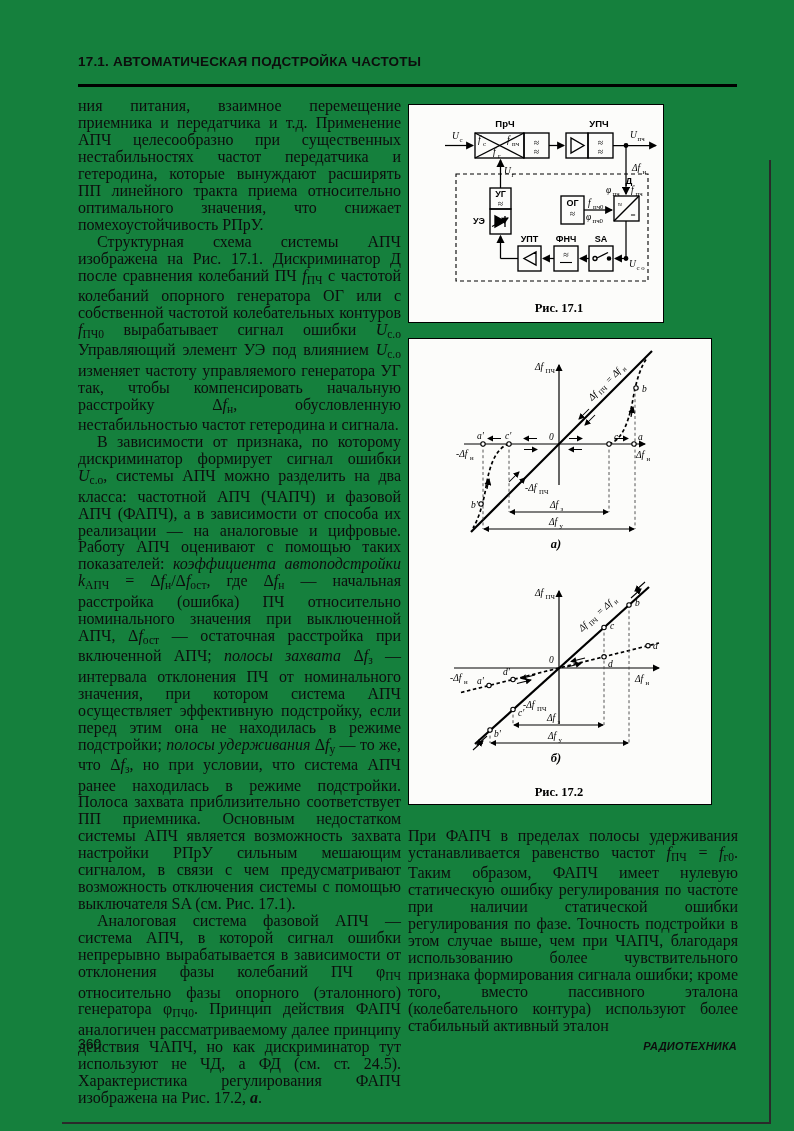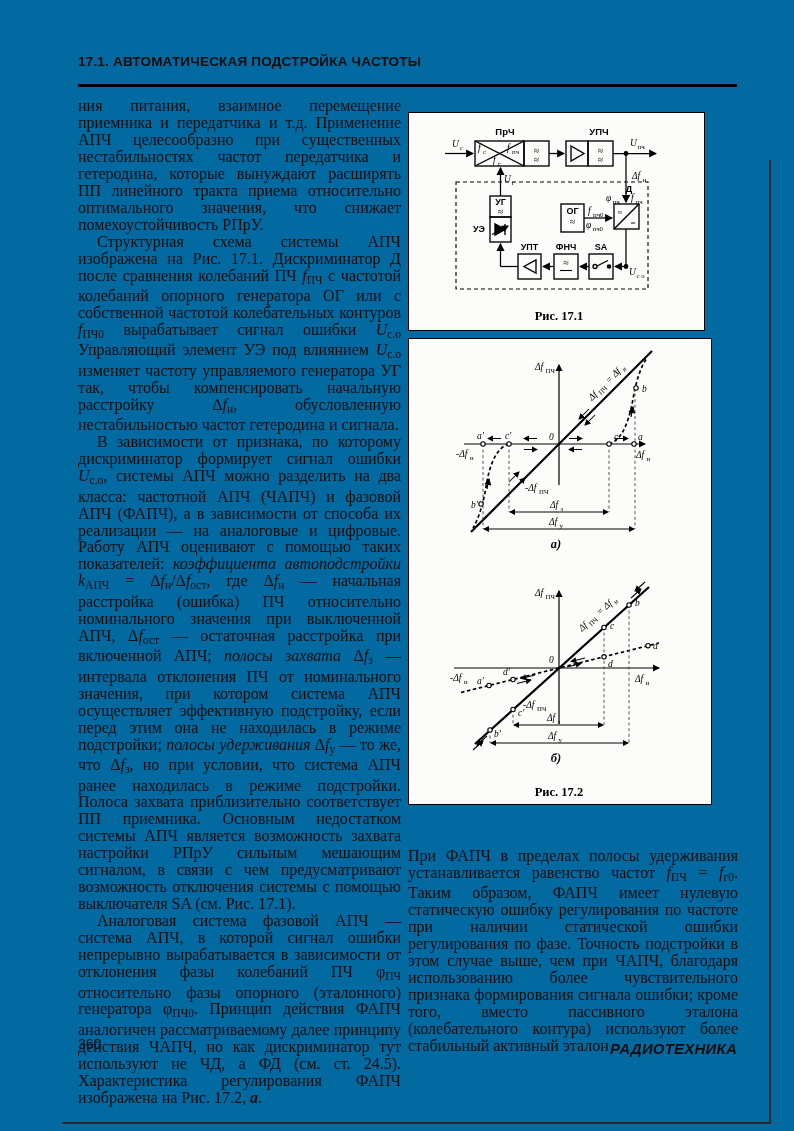"17.1. АВТОМАТИЧЕСКАЯ ПОДСТРОЙКА ЧАСТОТЫ" .page { background: #0369a1 -> #15803d }
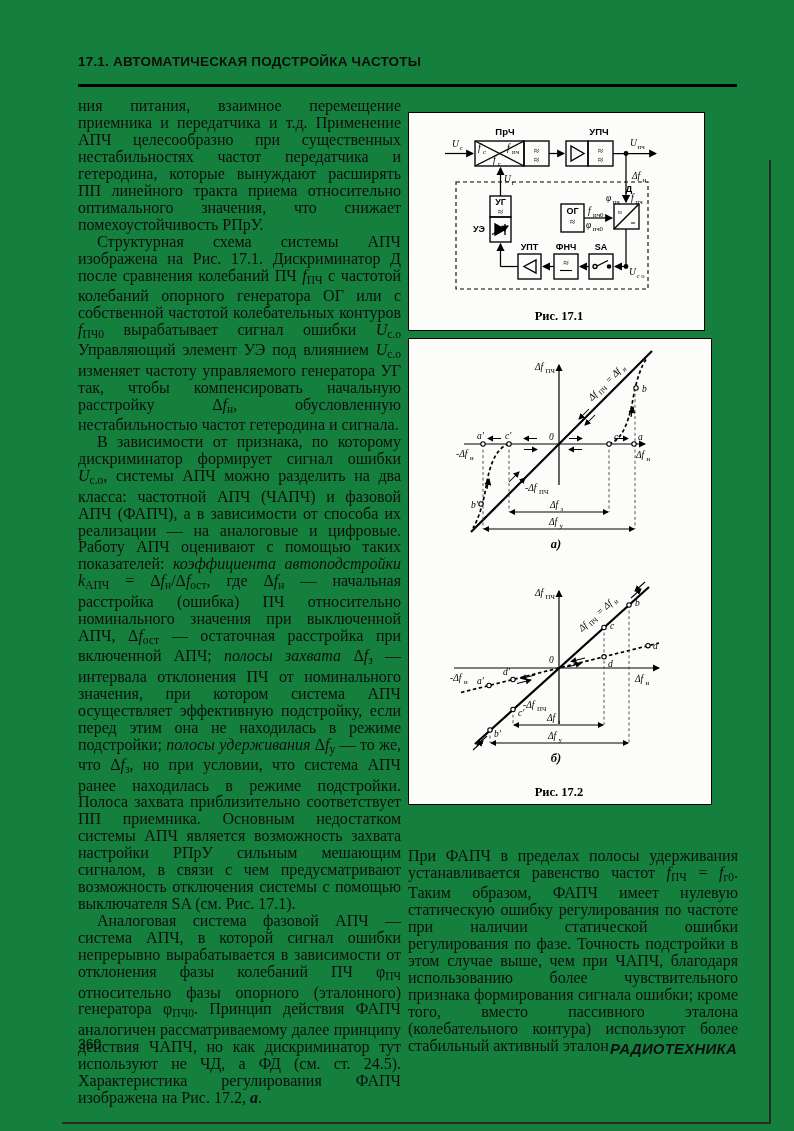"ПрЧ" .fig1 { top: 14px -> 6px; width: 297px -> 256px }
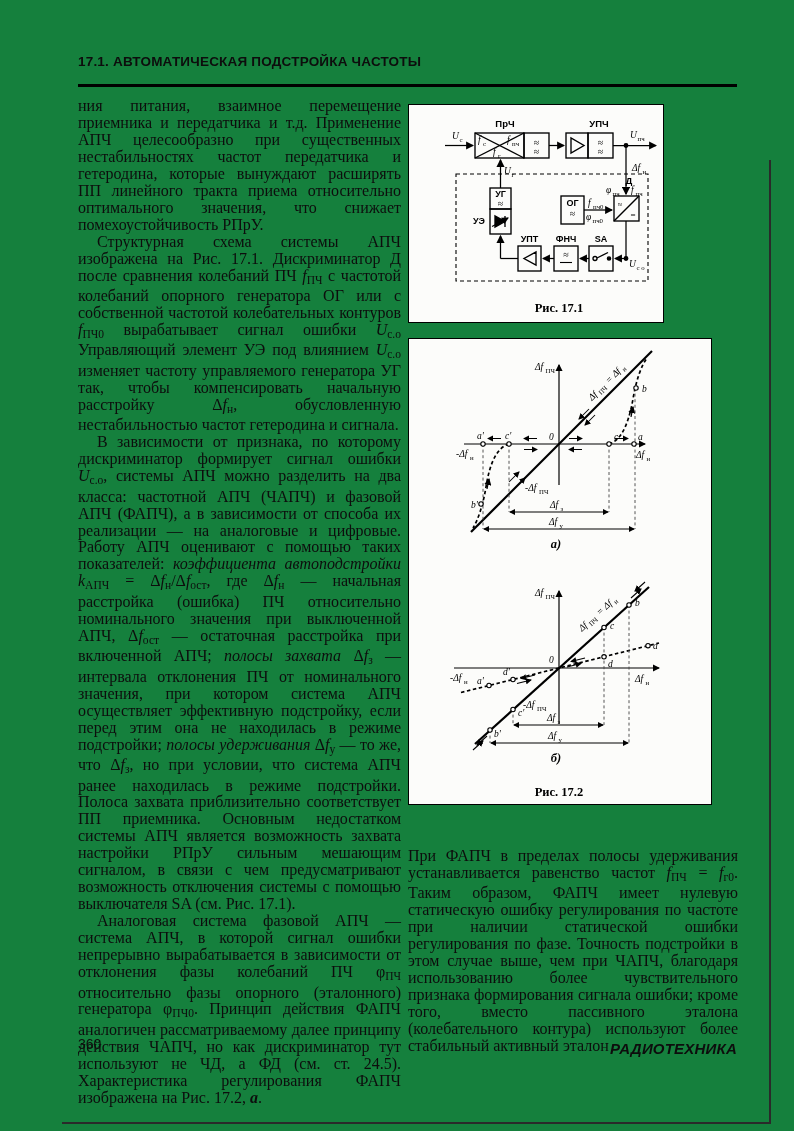"При ФАПЧ в пределах полосы" .rtext { top: 750px -> 730px }
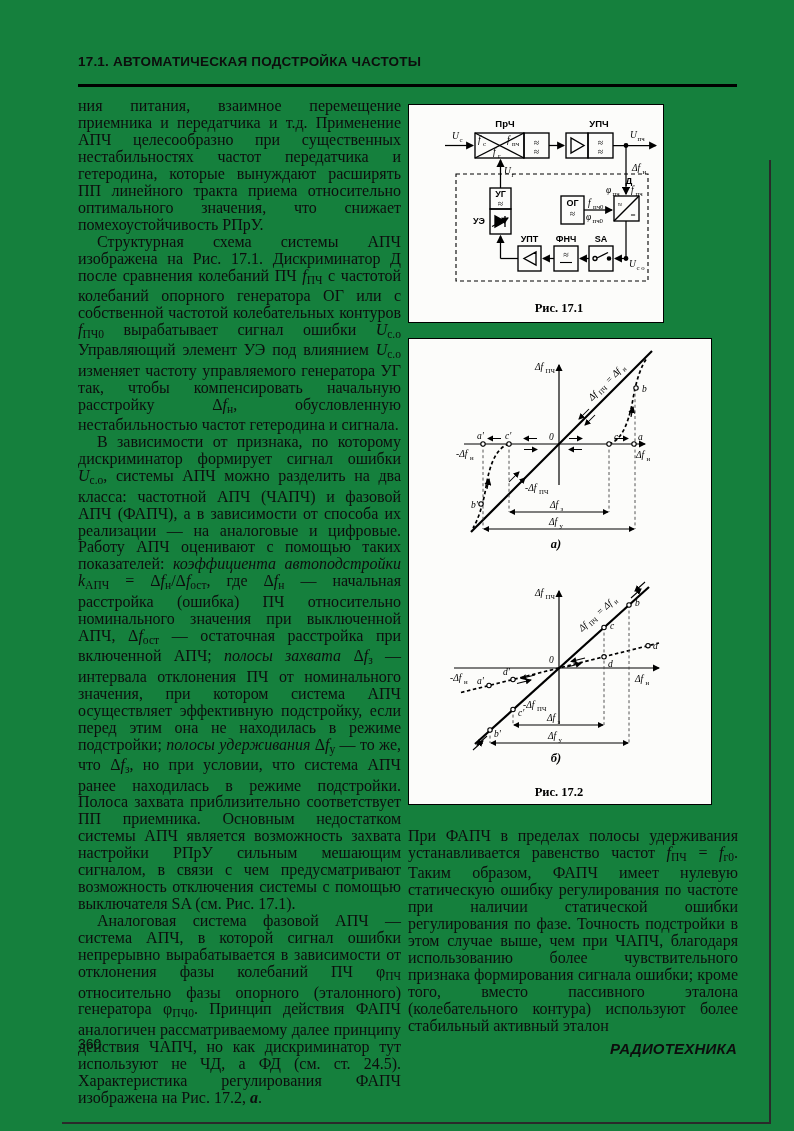"РАДИОТЕХНИКА" .footer-journal { font-size: 15px -> 11px }
